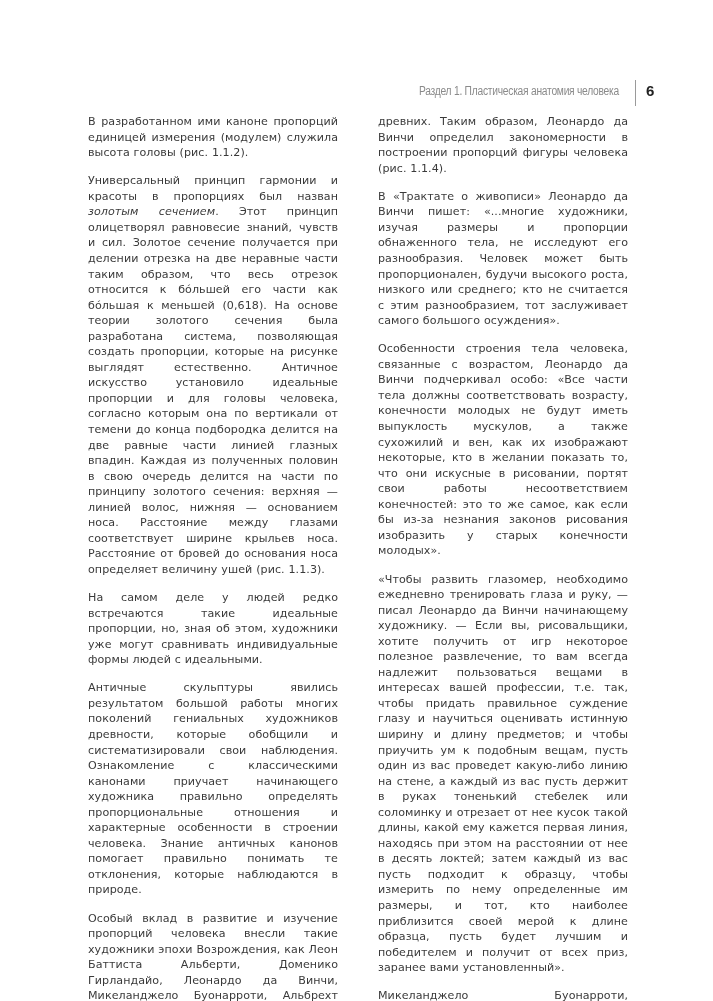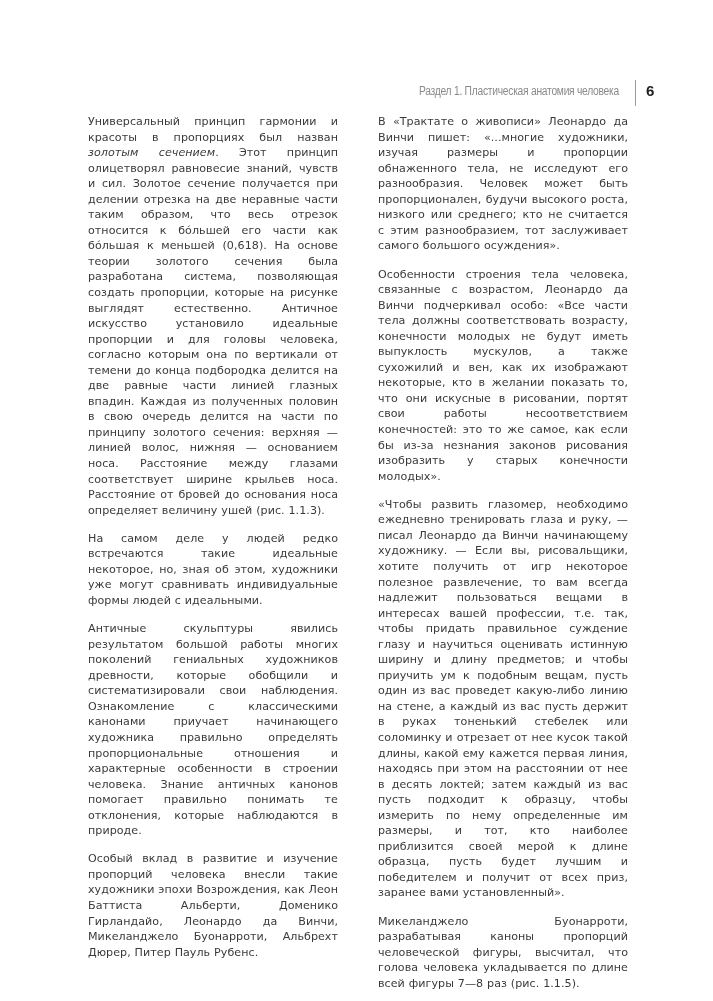"В разработанном ими каноне пропорций" p.para { html: none -> <p>В разработанном ими каноне пропорций единицей измерения (модулем) служила высота головы (рис. 1.1.2).</p> }
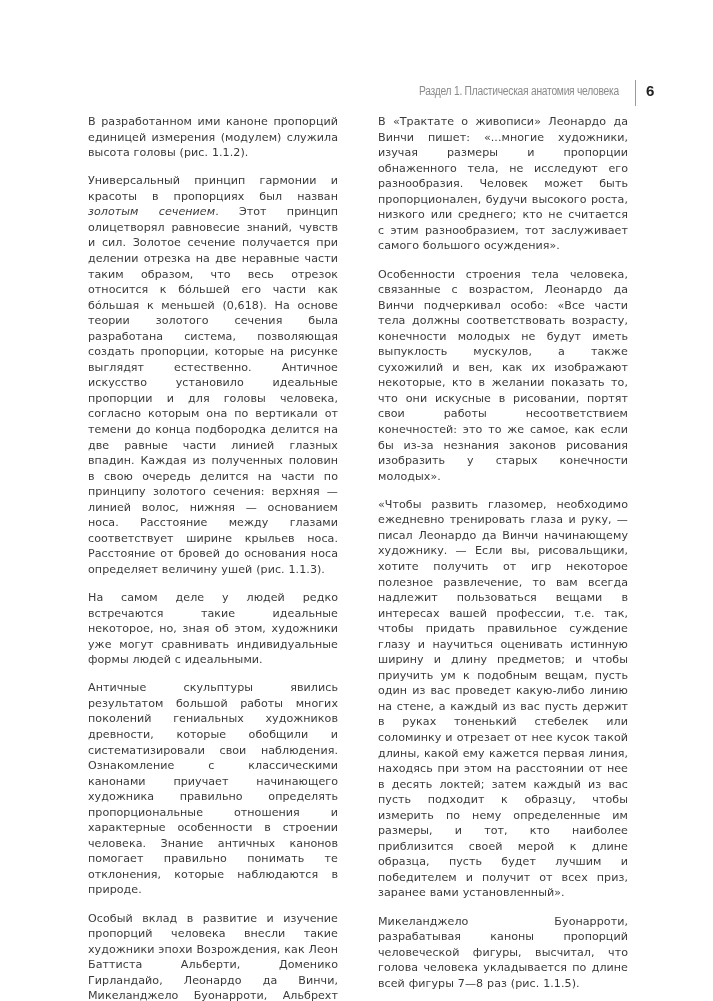"древних. Таким образом, Леонардо да" p.para { html: none -> <p>древних. Таким образом, Леонардо да Винчи определил закономерности в построении пропорций фигуры человека (рис. 1.1.4).</p> }
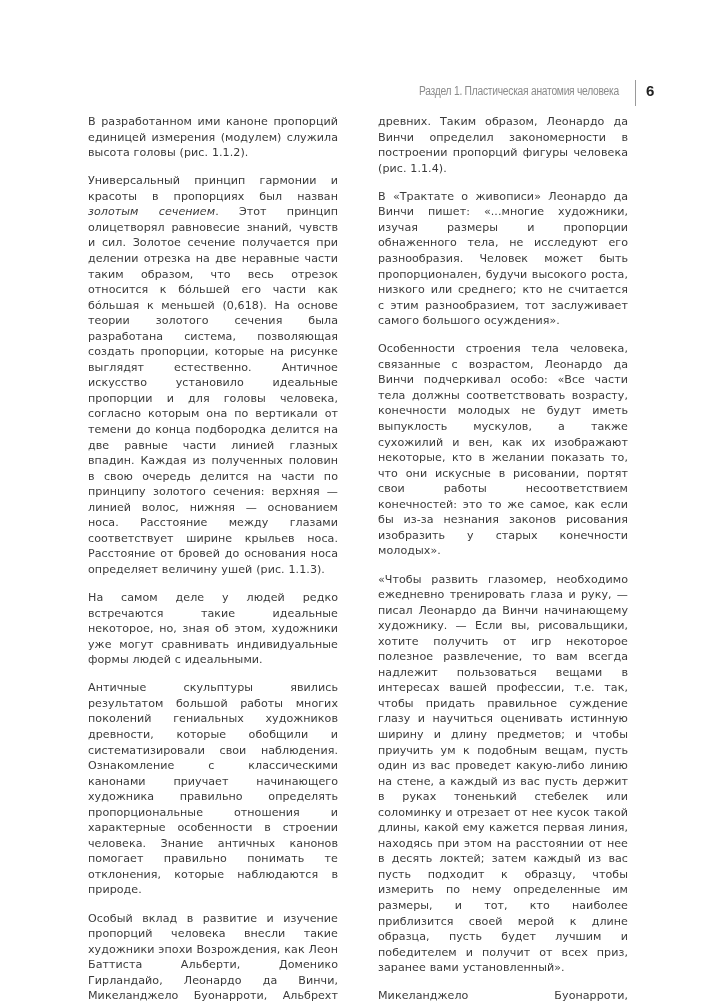"На самом деле у людей" p.para { text: некоторое -> пропорции }
